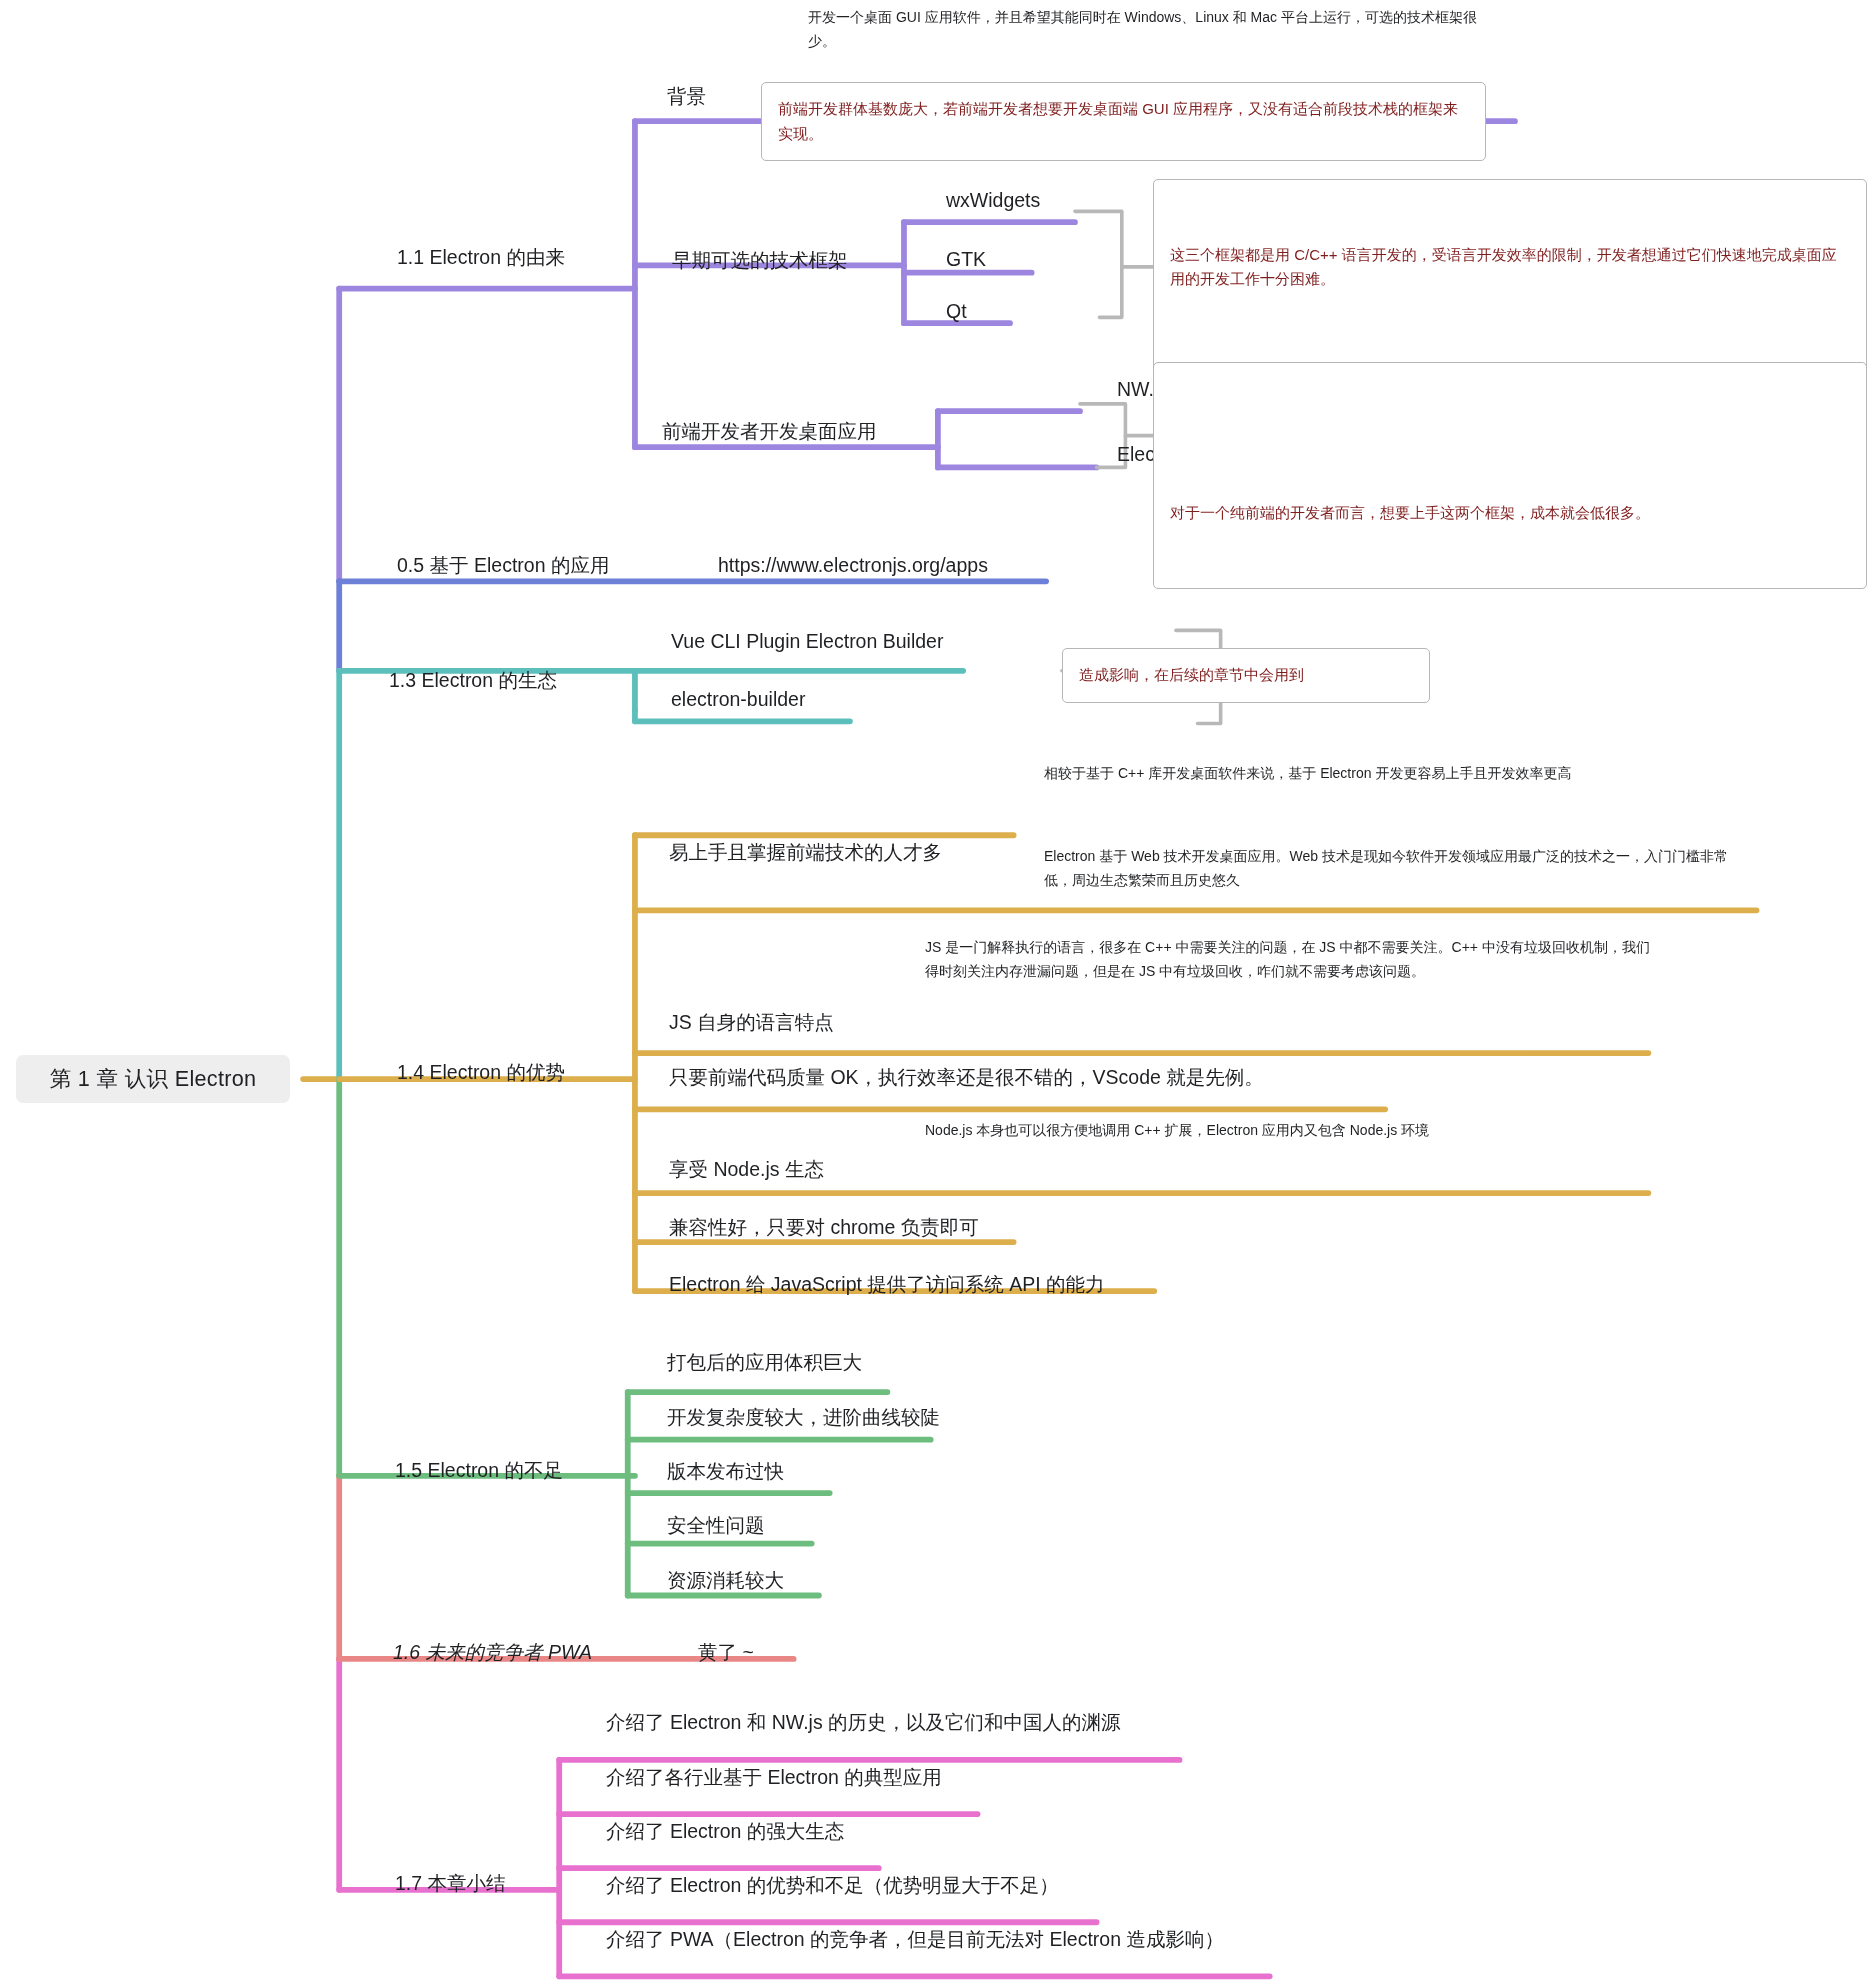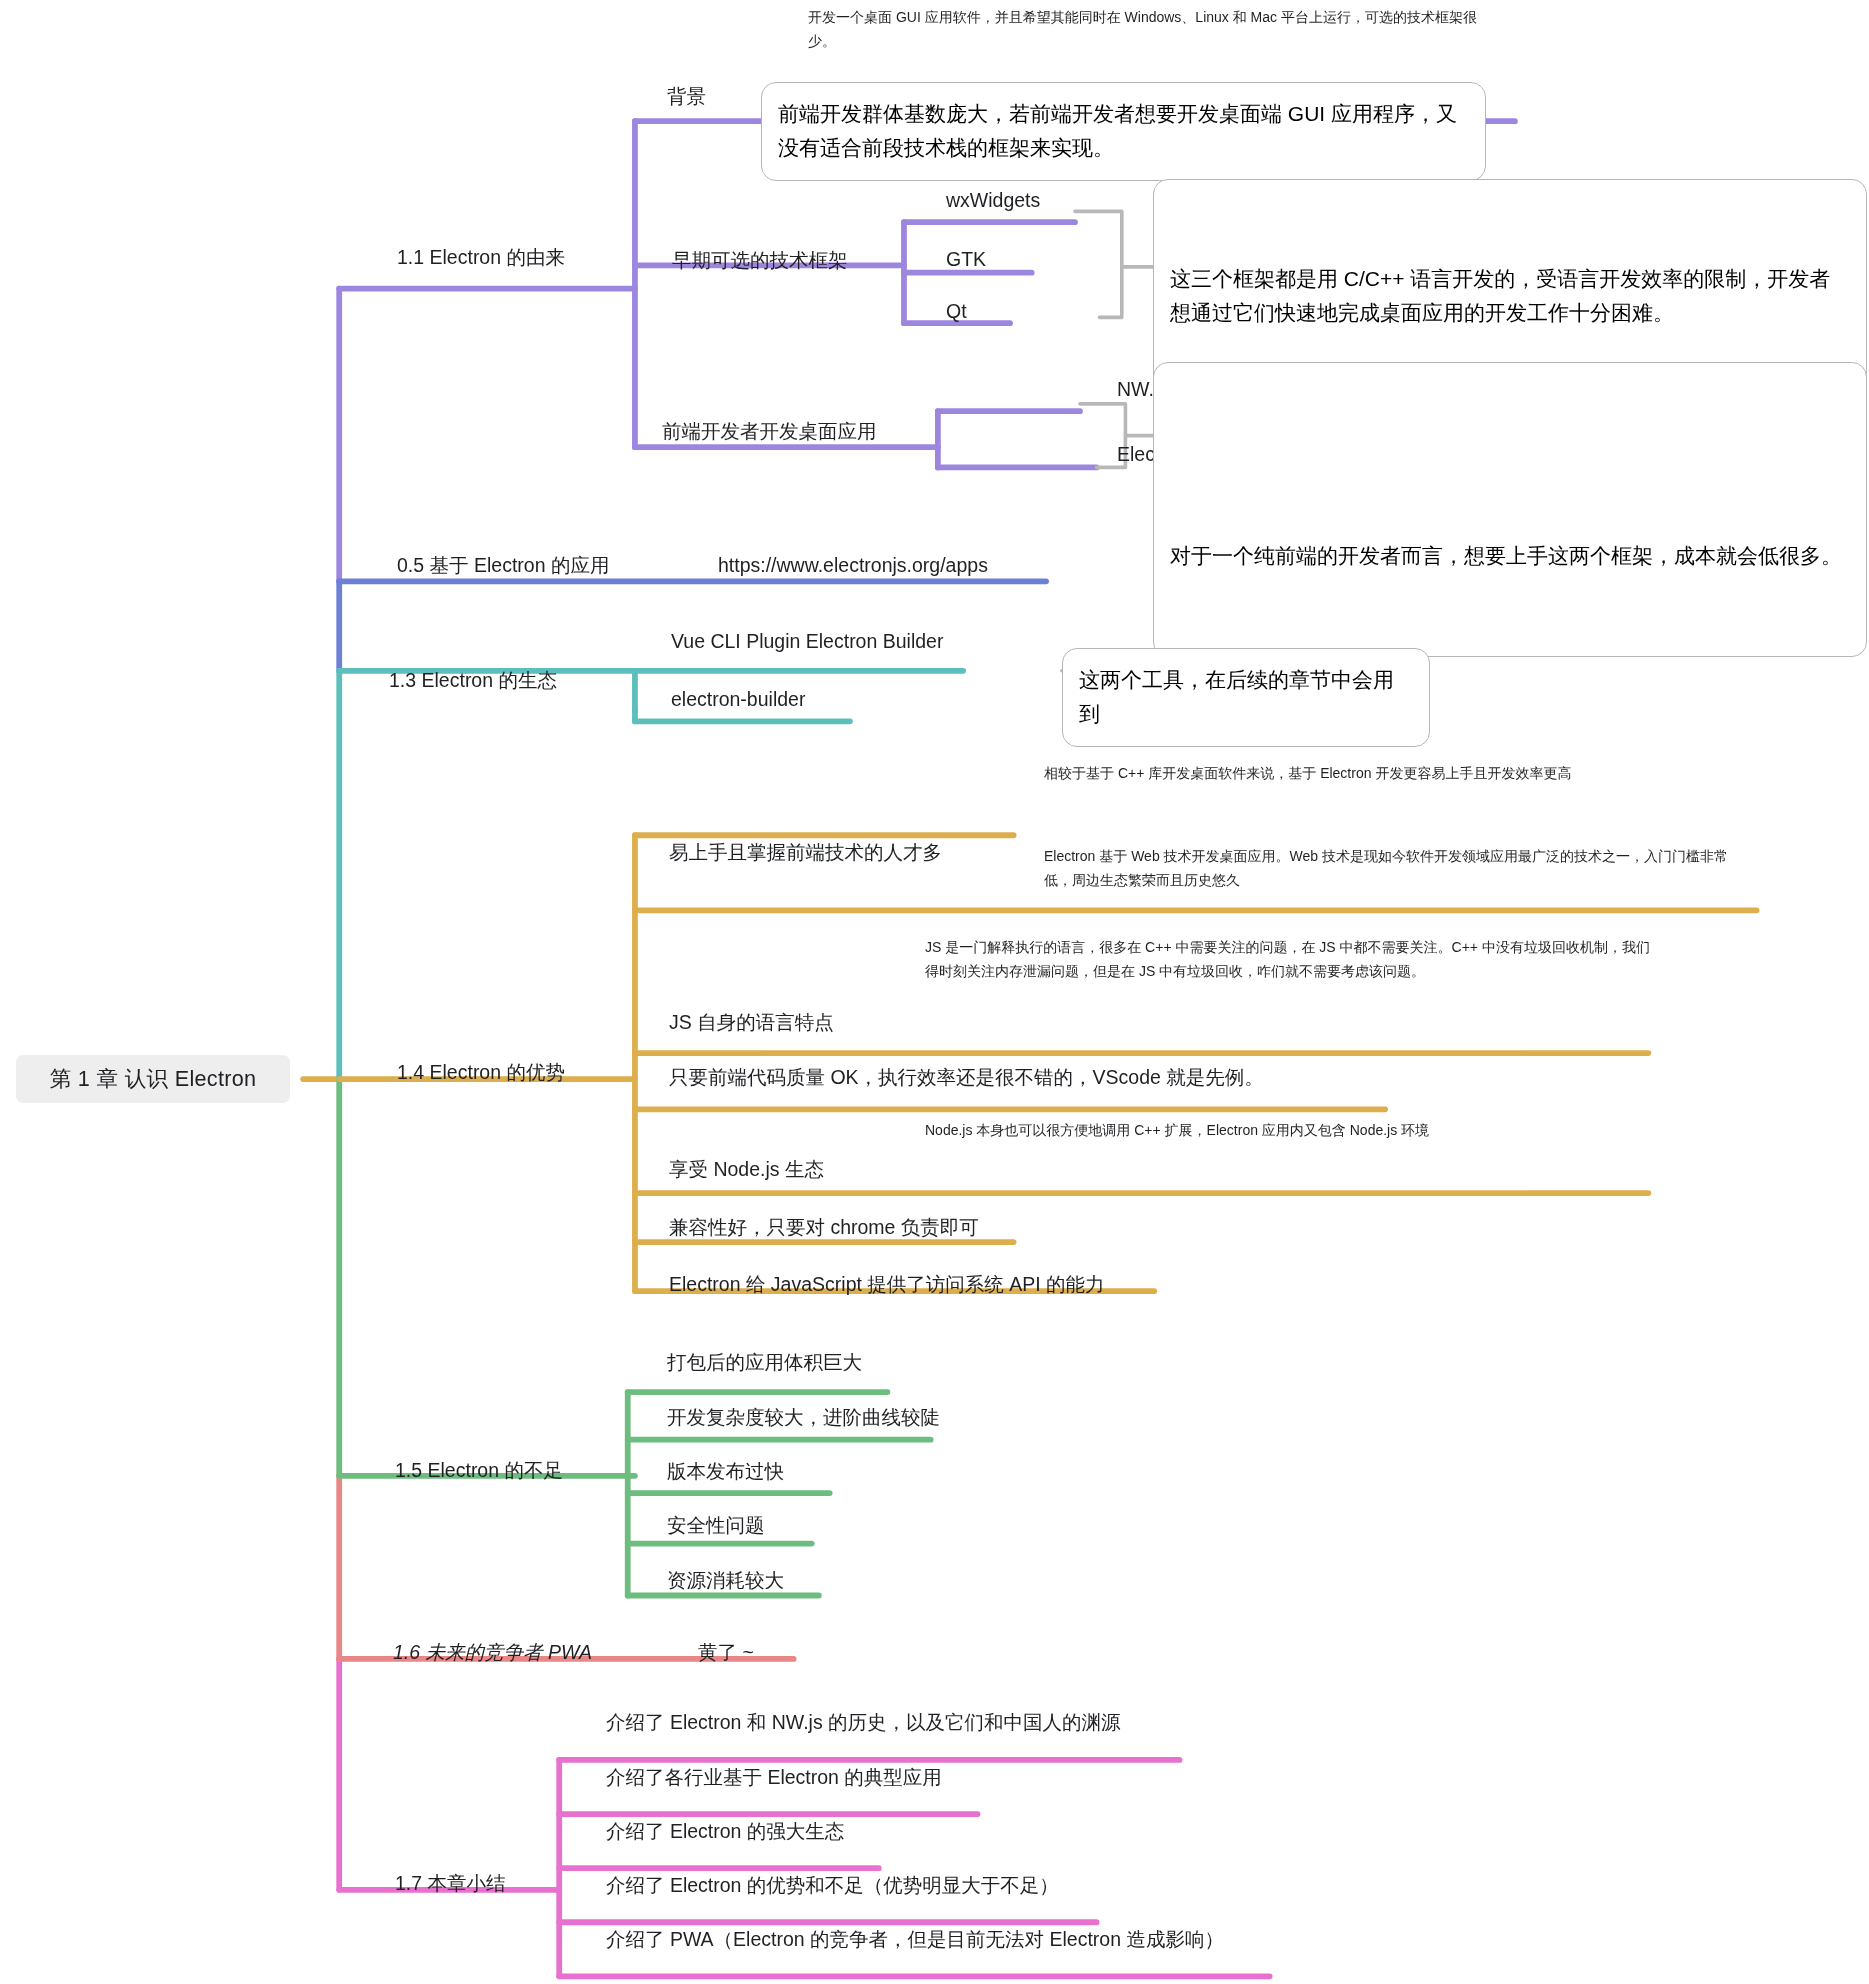"前端开发群体基数庞大，若前端开发者想要开发桌面端 GUI" .boxed { border-radius: 15px -> 5px; color: #000000 -> #7f1d1d; font-size: 21px -> 15px }
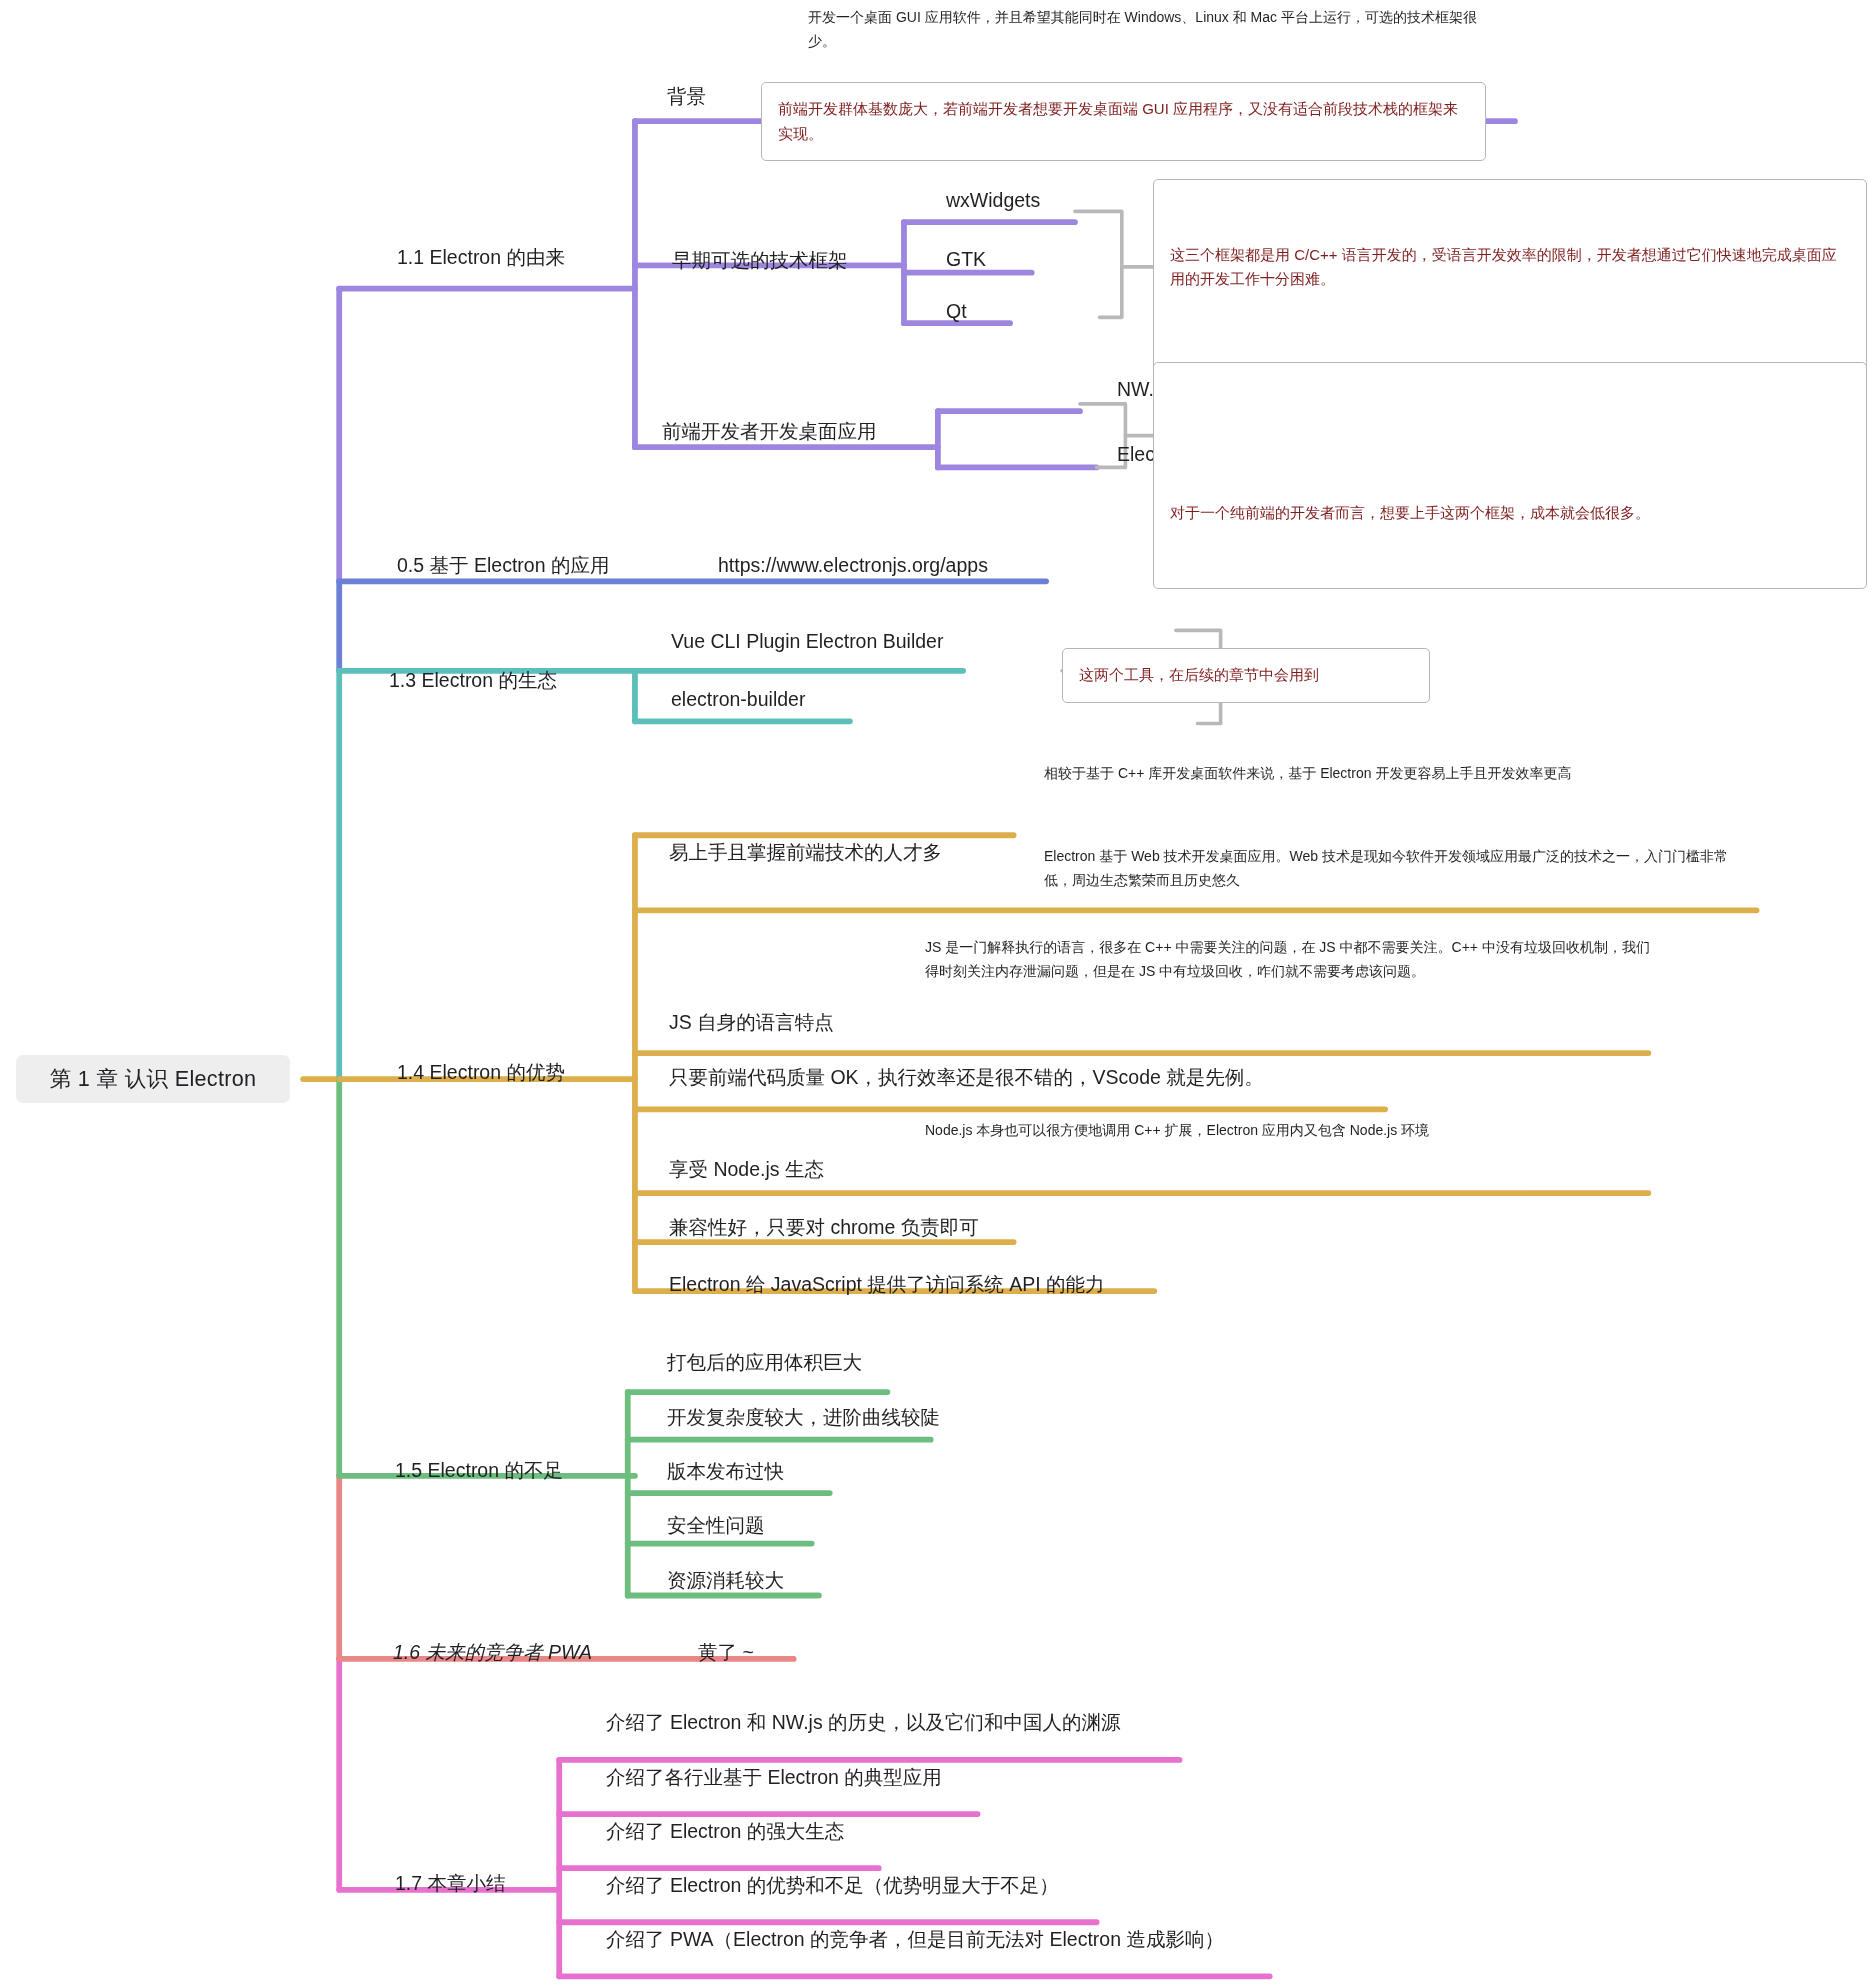"这两个工具，在后续的章节中会用到" div.node { text: 这两个工具 -> 造成影响 }
